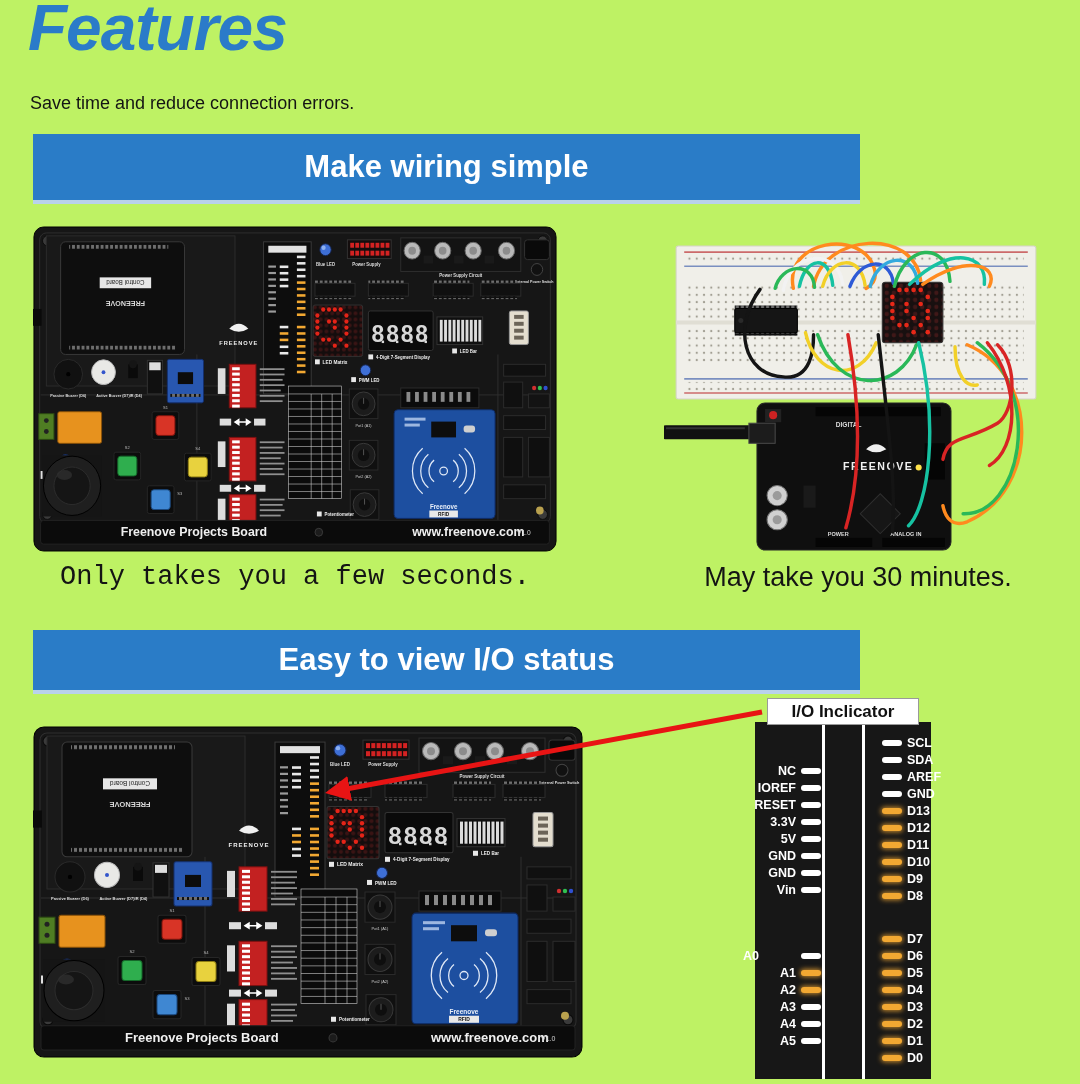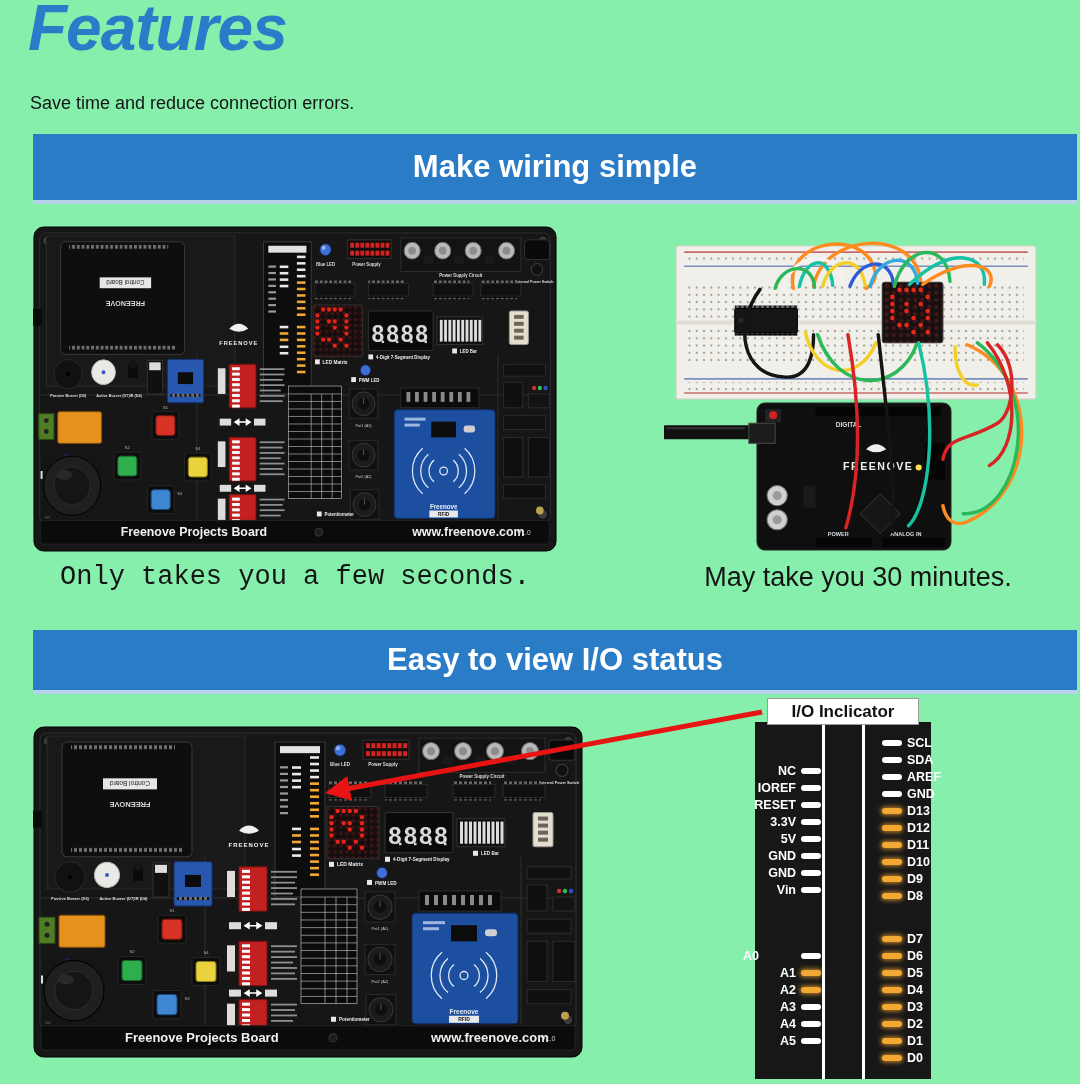"Features" .page { background: #86efac -> #bef264 }
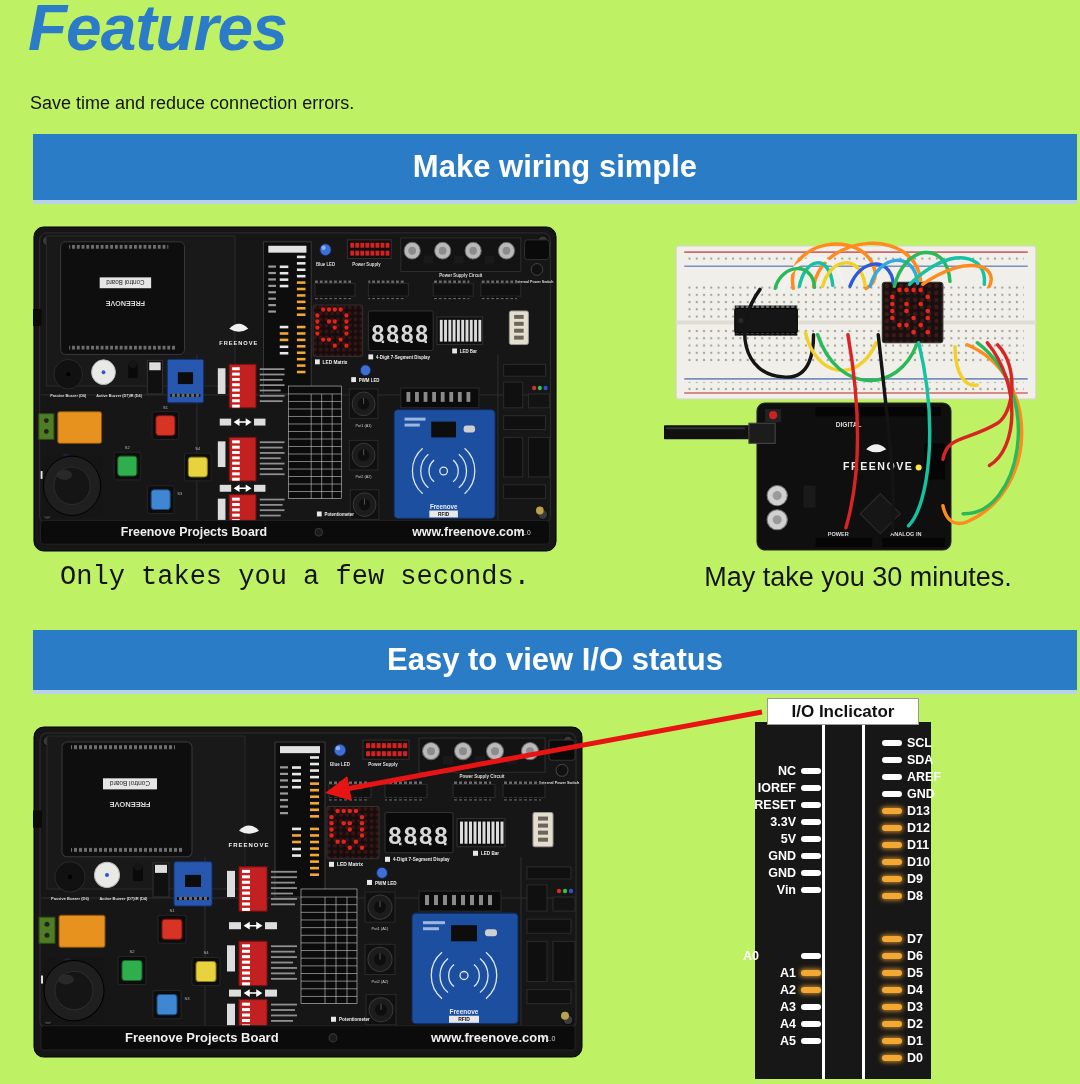"Make wiring simple" .banner { width: 1044px -> 827px }
